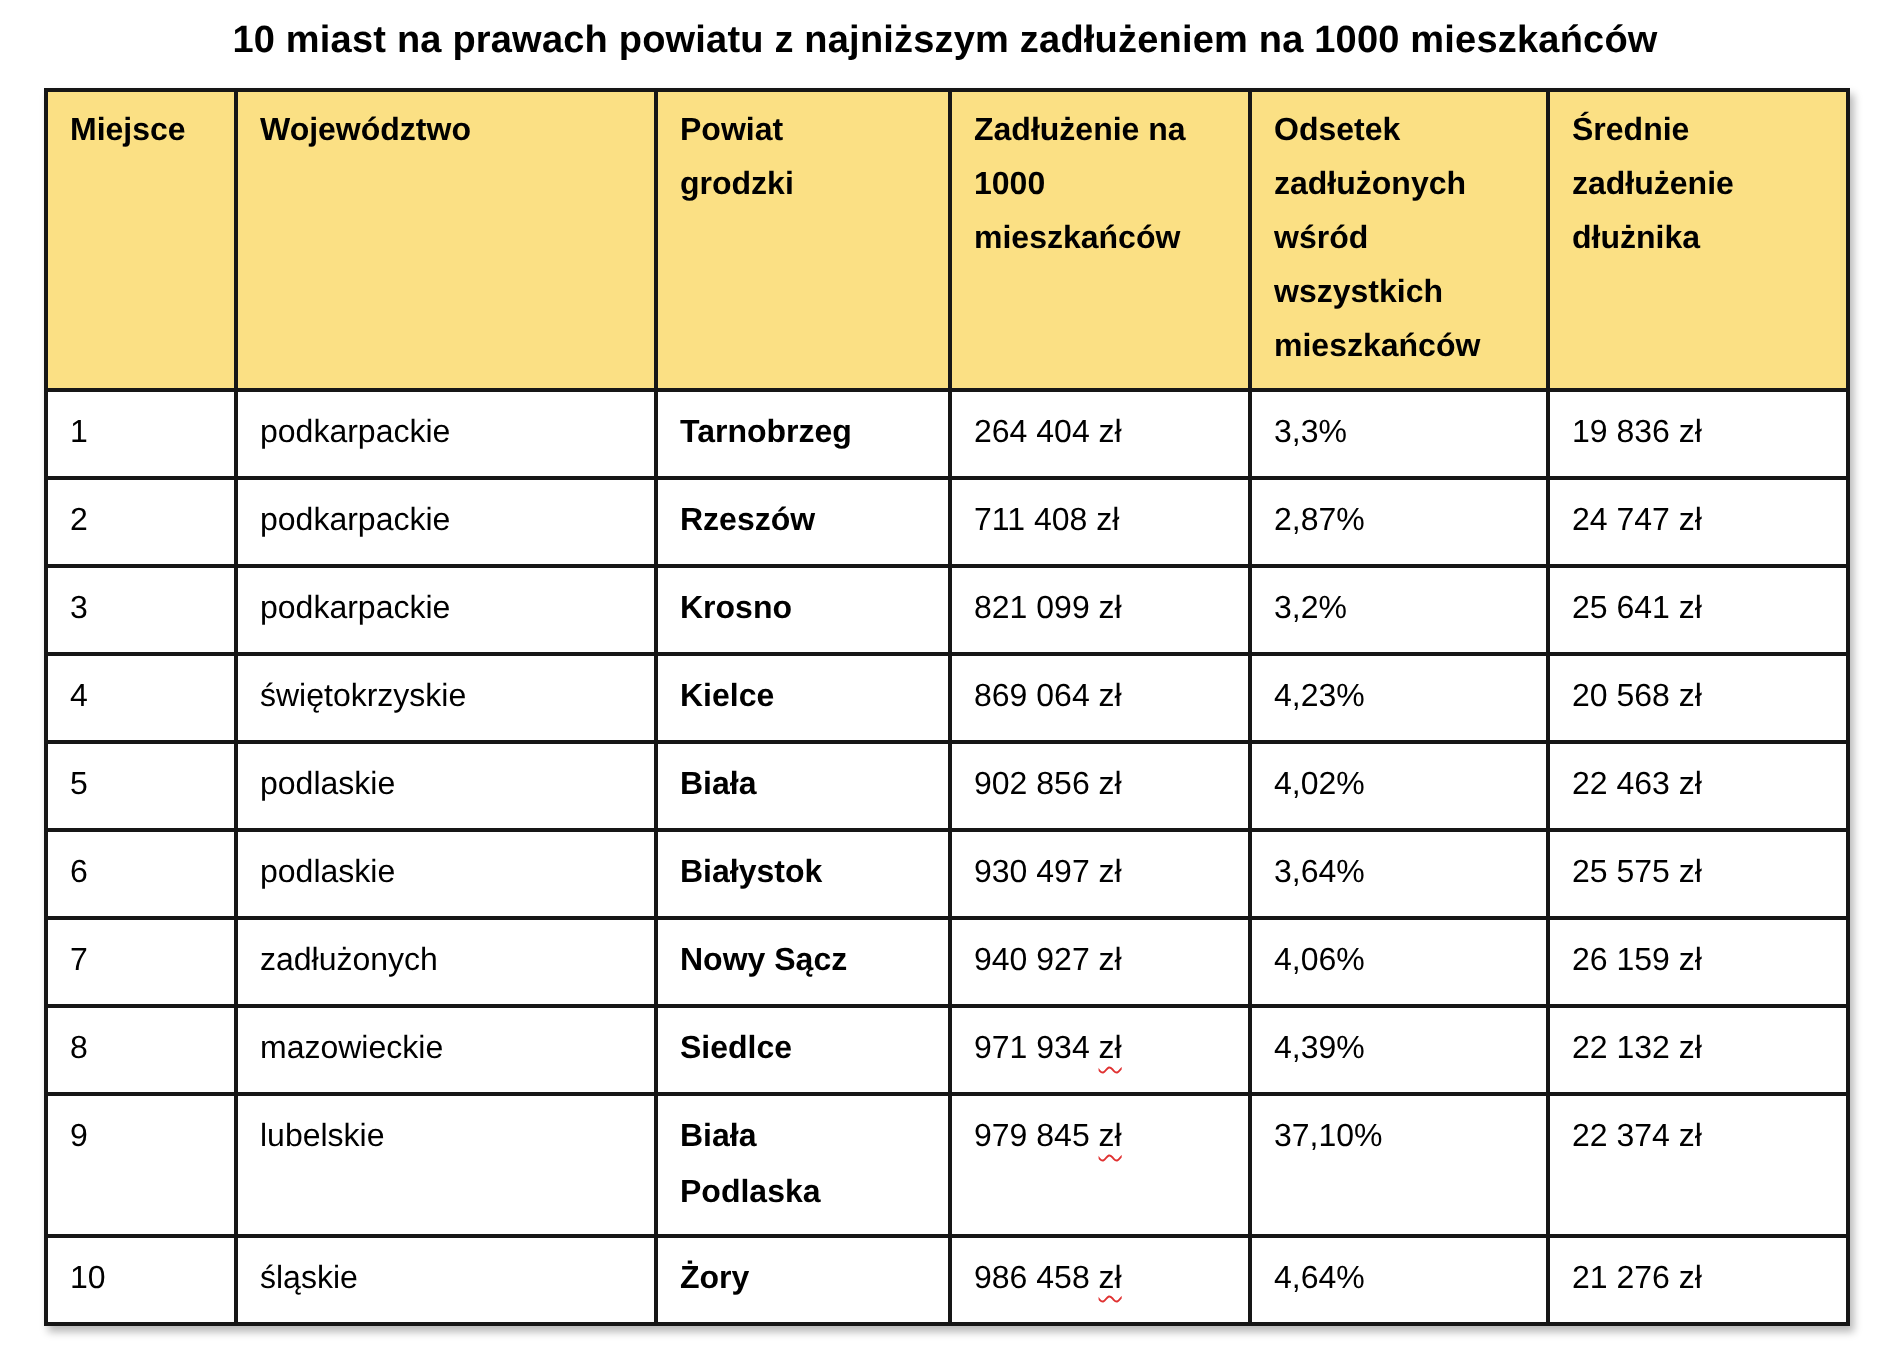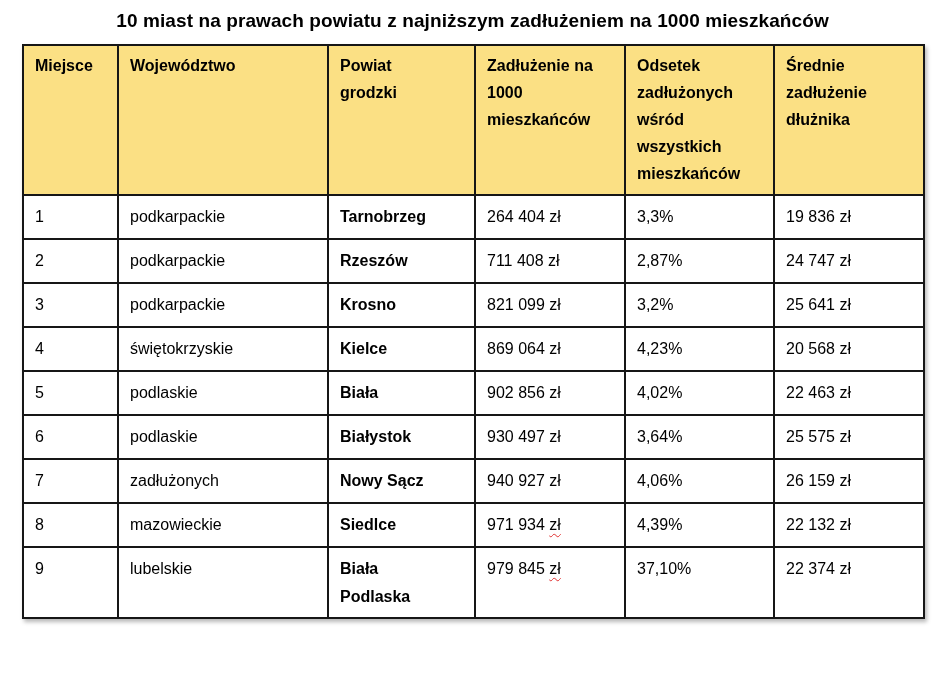"10" tr { html: none -> <tr> <td>10</td> <td>śląskie</td> <td>Żory</td> <td>986 458 <span>zł</span></td> <td>4,64%</td> <td>21 276 zł</td> </tr> }
